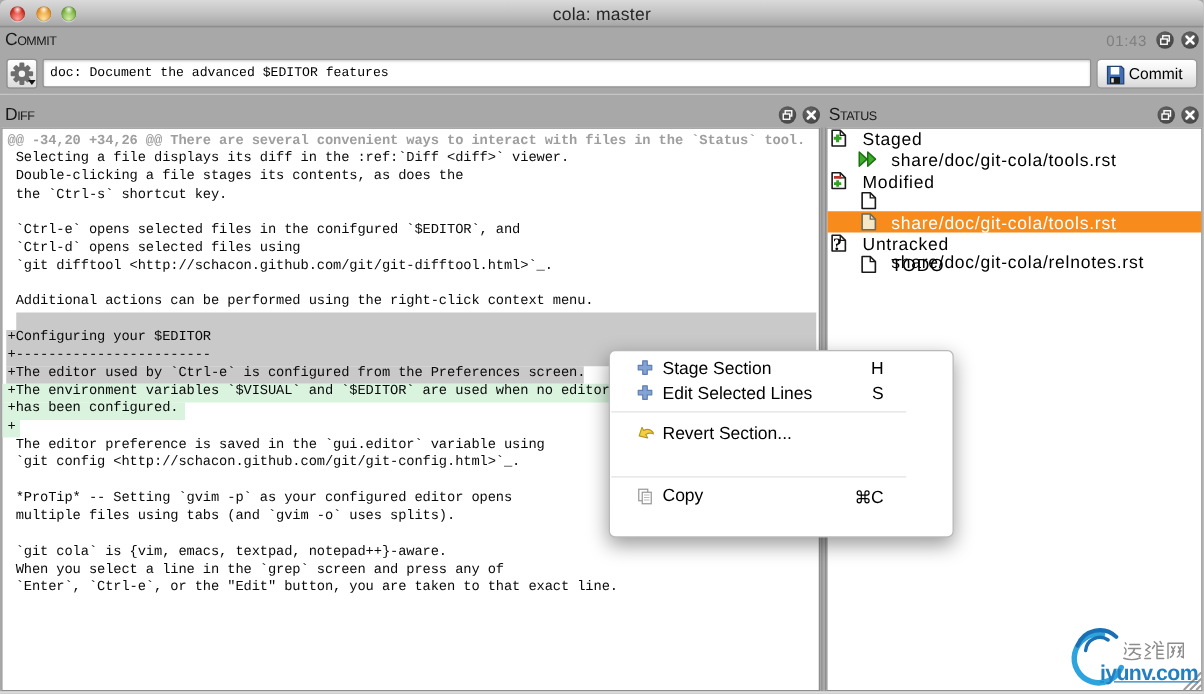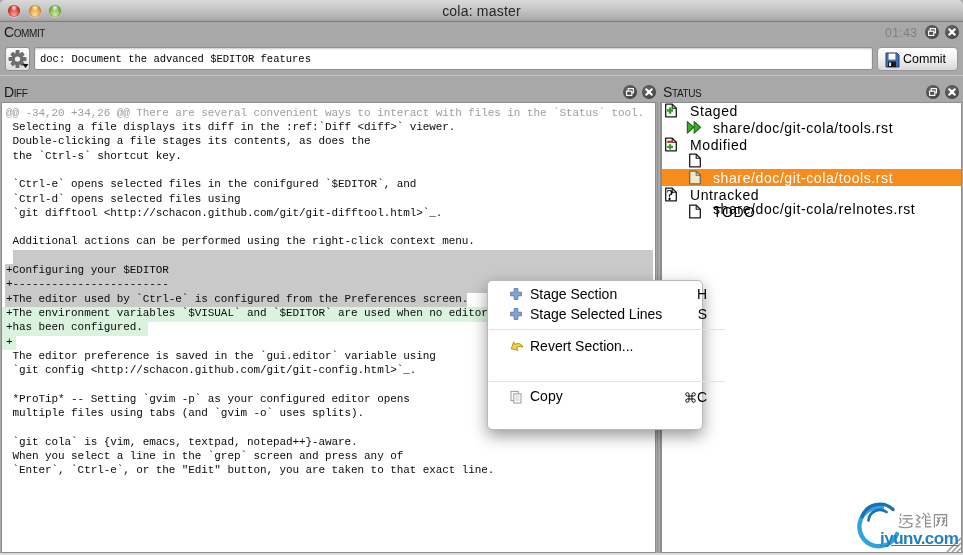"@@ -34,20 +34,26 @@ There" #difftext .hunk { font-weight: normal -> bold }
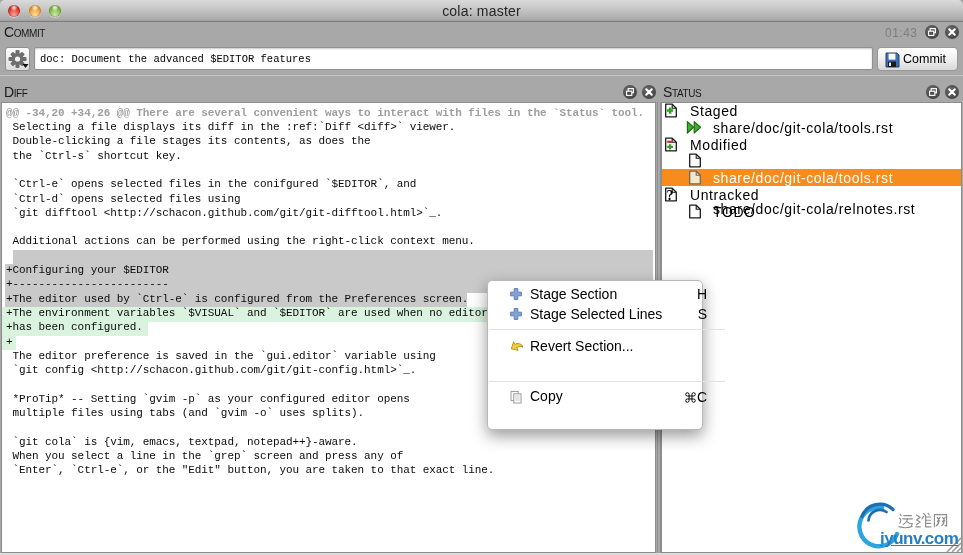"Stage Section" #menu { width: 216px -> 276px }
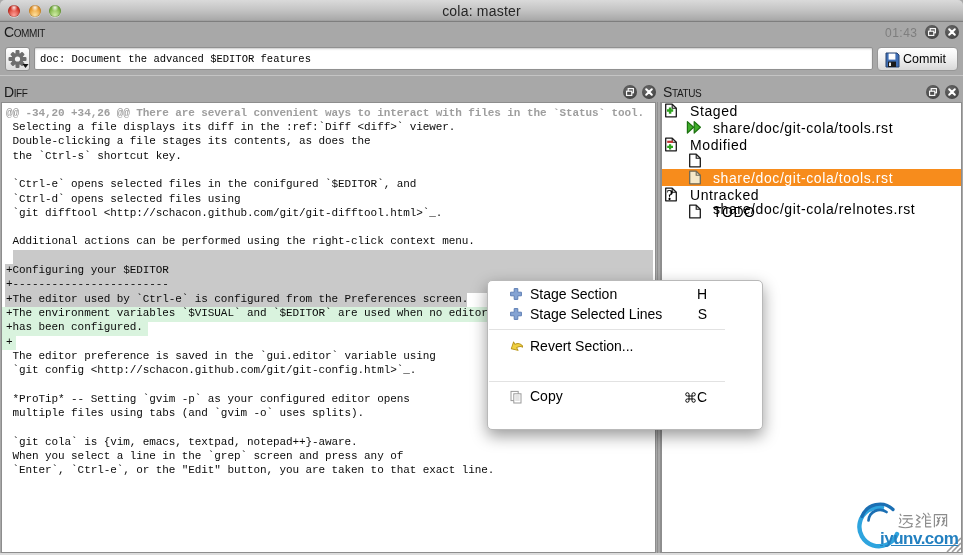"Stage Selected Lines" span.mtxt { text: Stage -> Edit }
